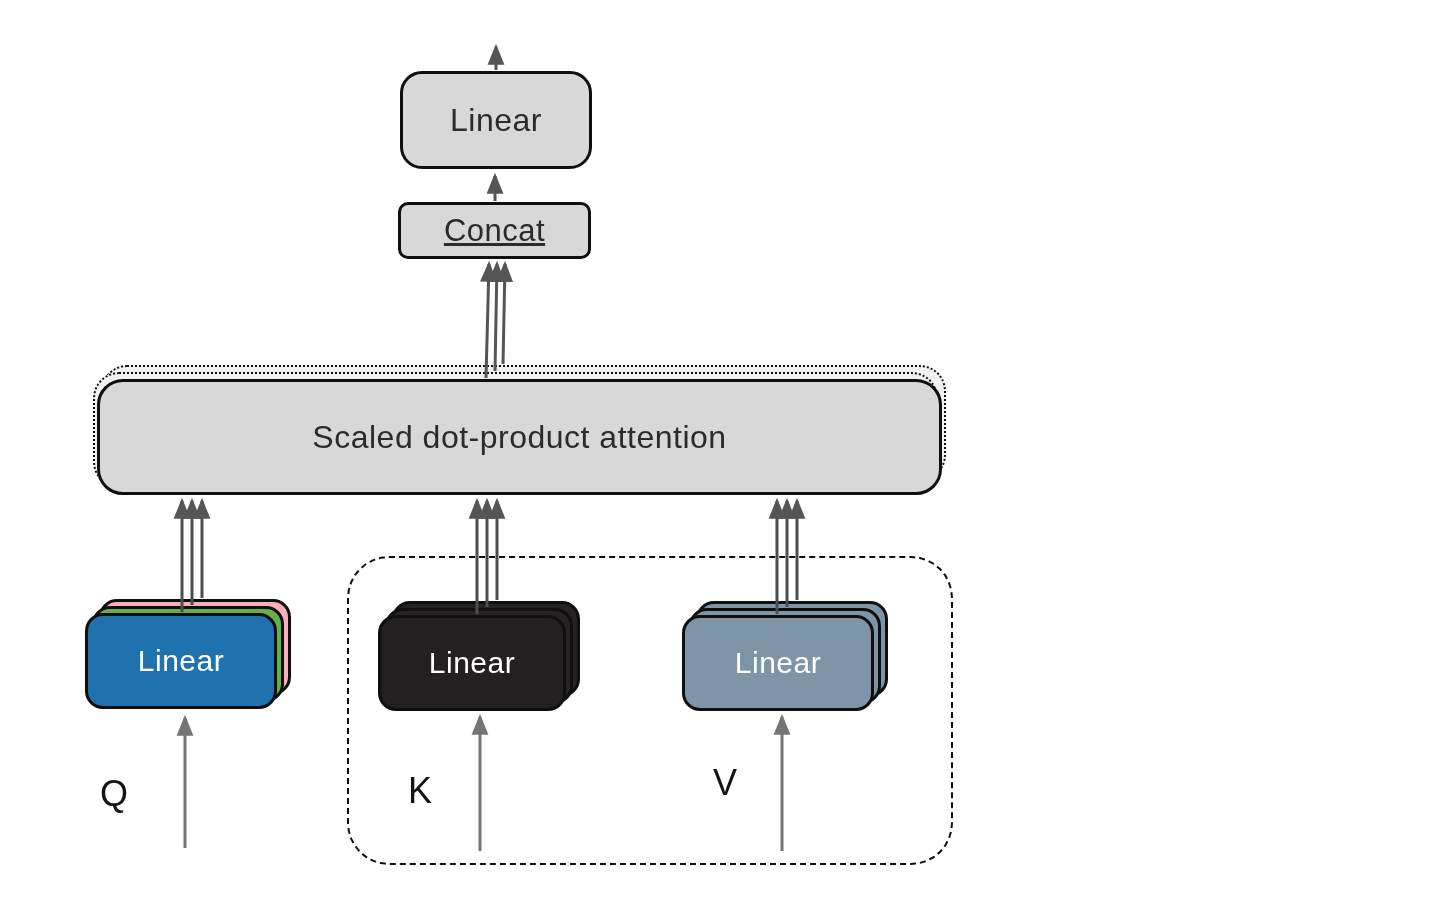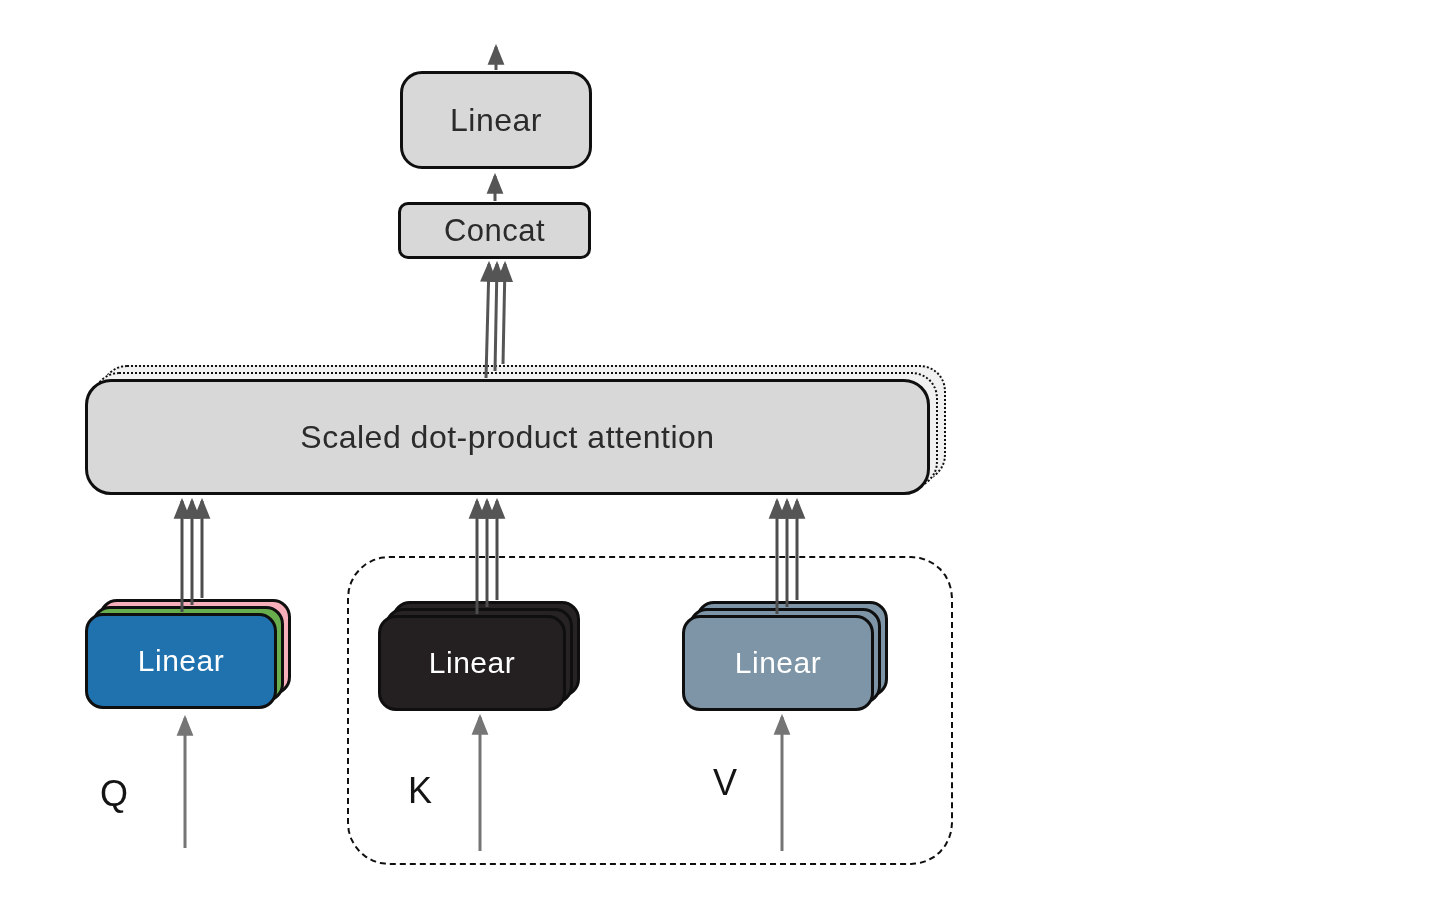"Concat" .concat { text-decoration: none -> underline }
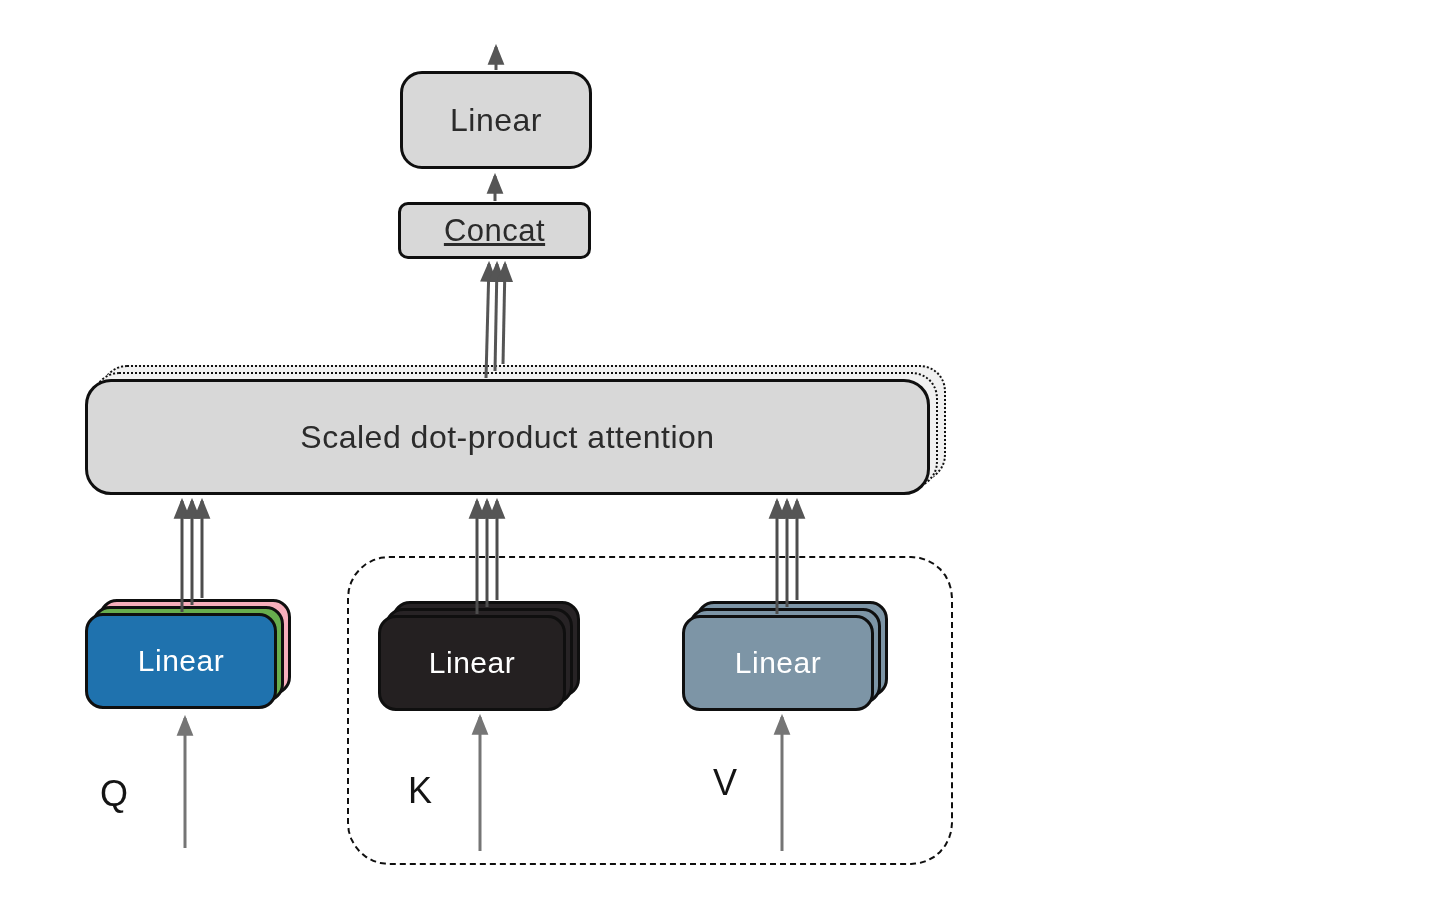"Scaled dot-product attention" .attn { left: 85px -> 97px }
